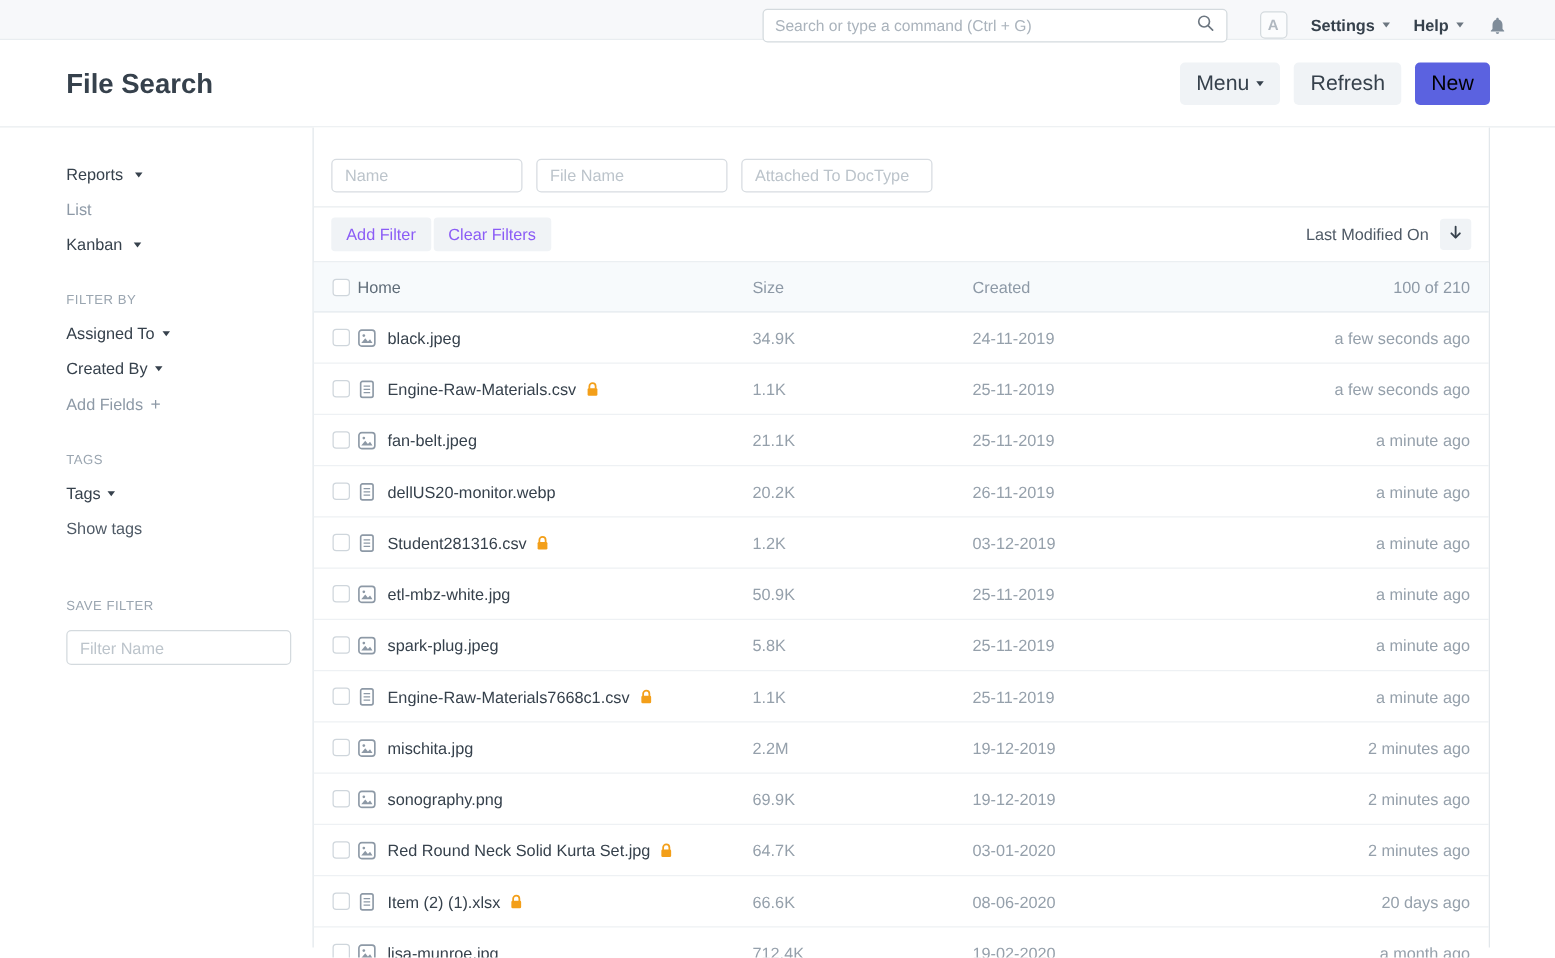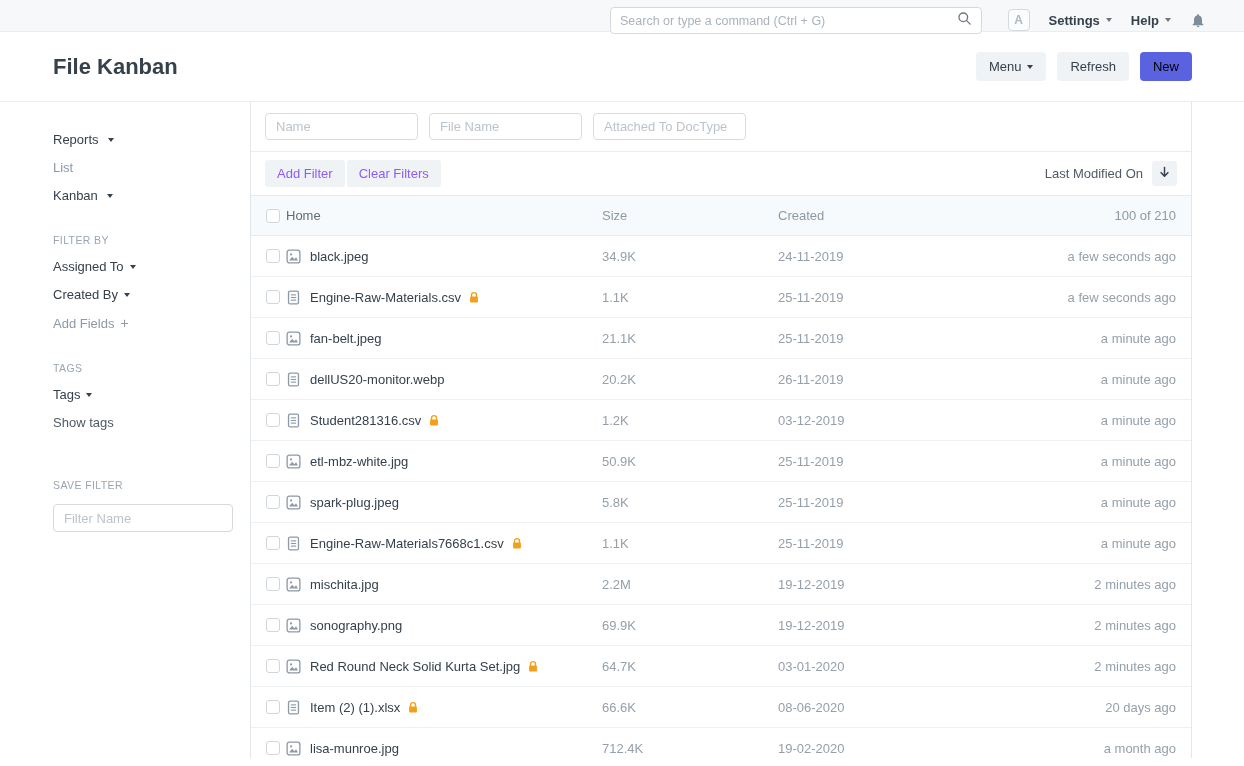"File Kanban" div.page-title { text: Kanban -> Search }
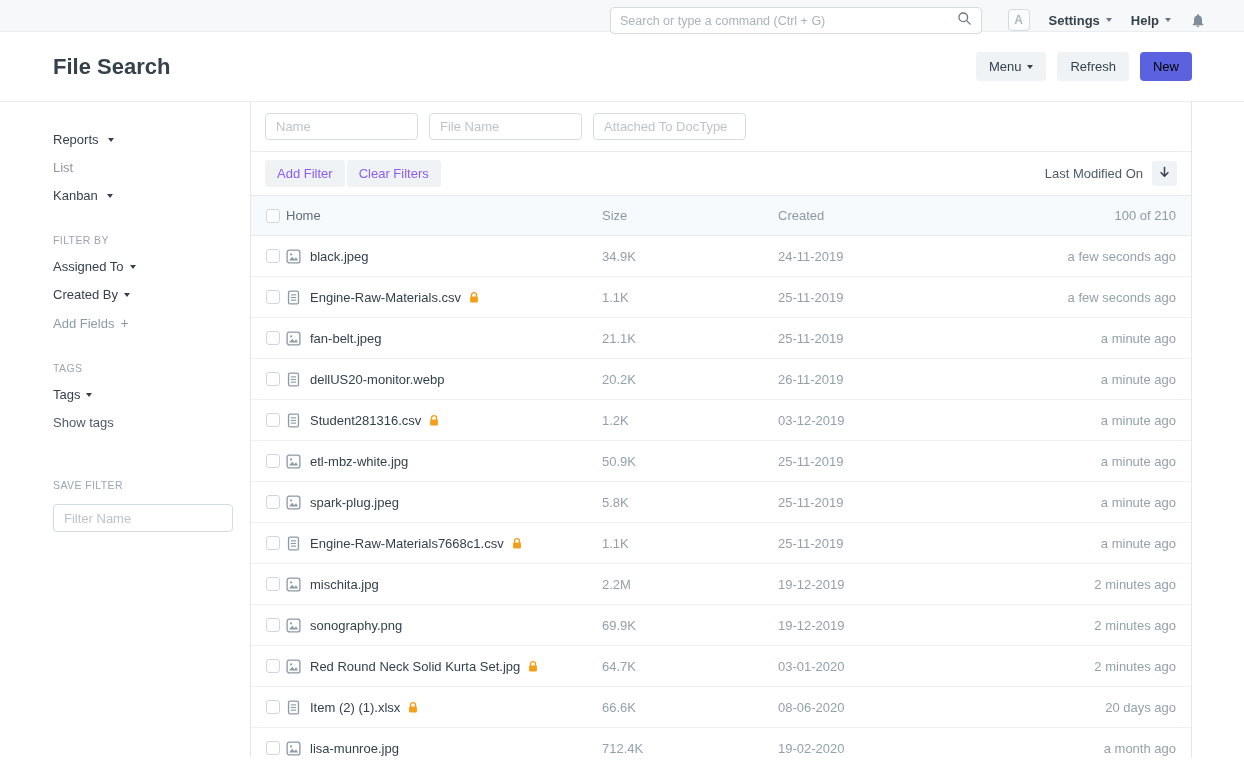"Menu" .btn { font-size: 13px -> 17px }
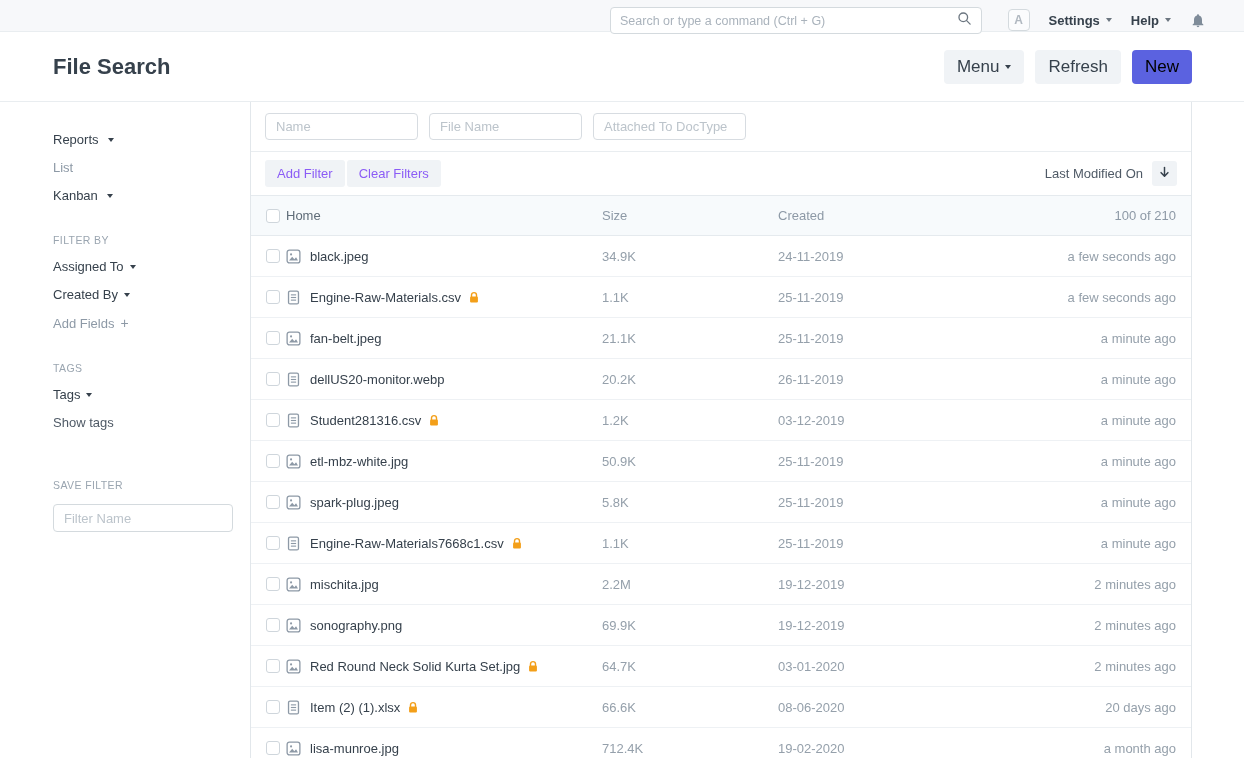"Name" .filter-input { margin-top: none -> 14px }
